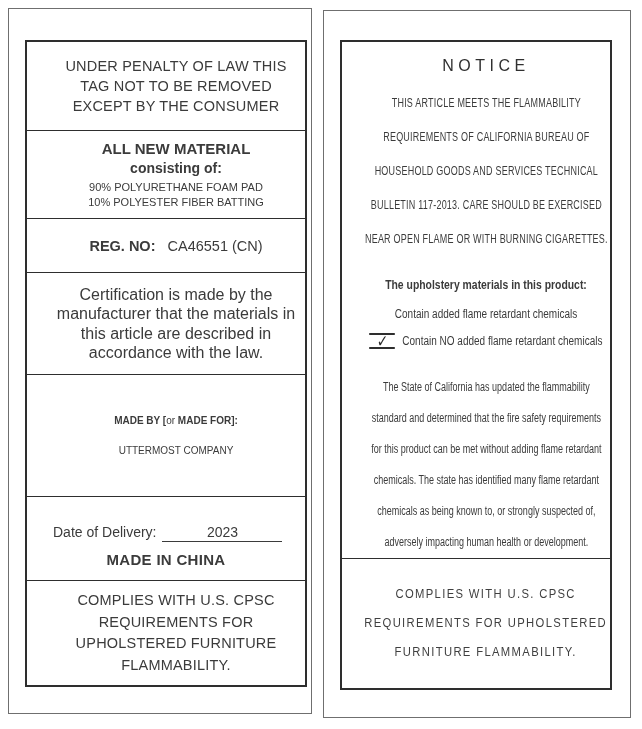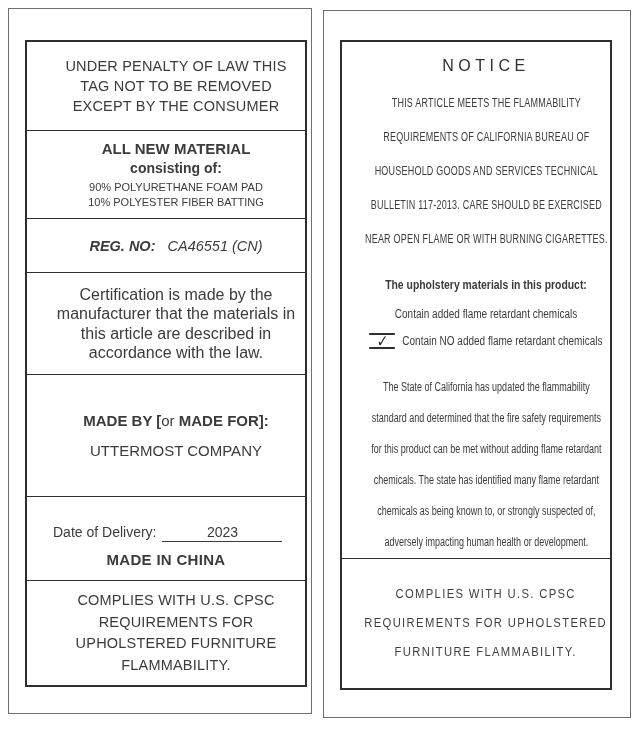"REG. NO:" .sec-reg { font-style: italic -> none }
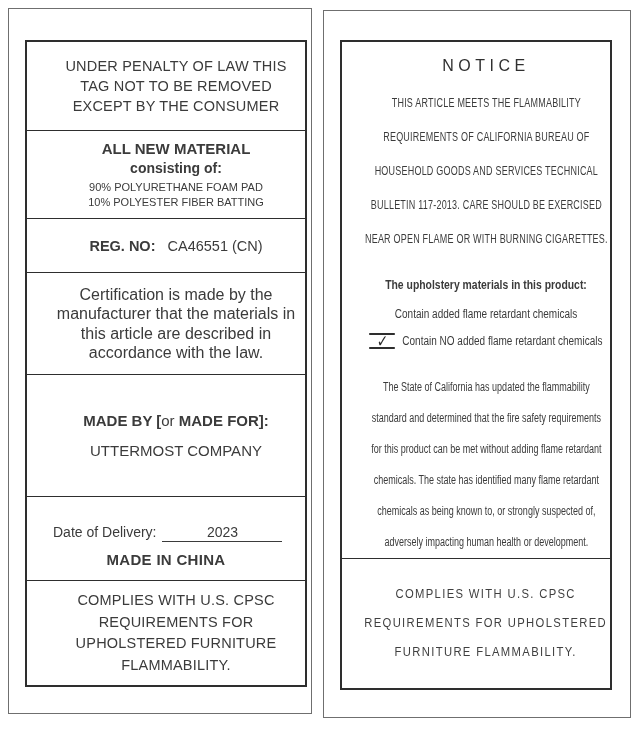"MADE BY [or MADE FOR]:" .sec-madeby { font-size: 15px -> 10px }
